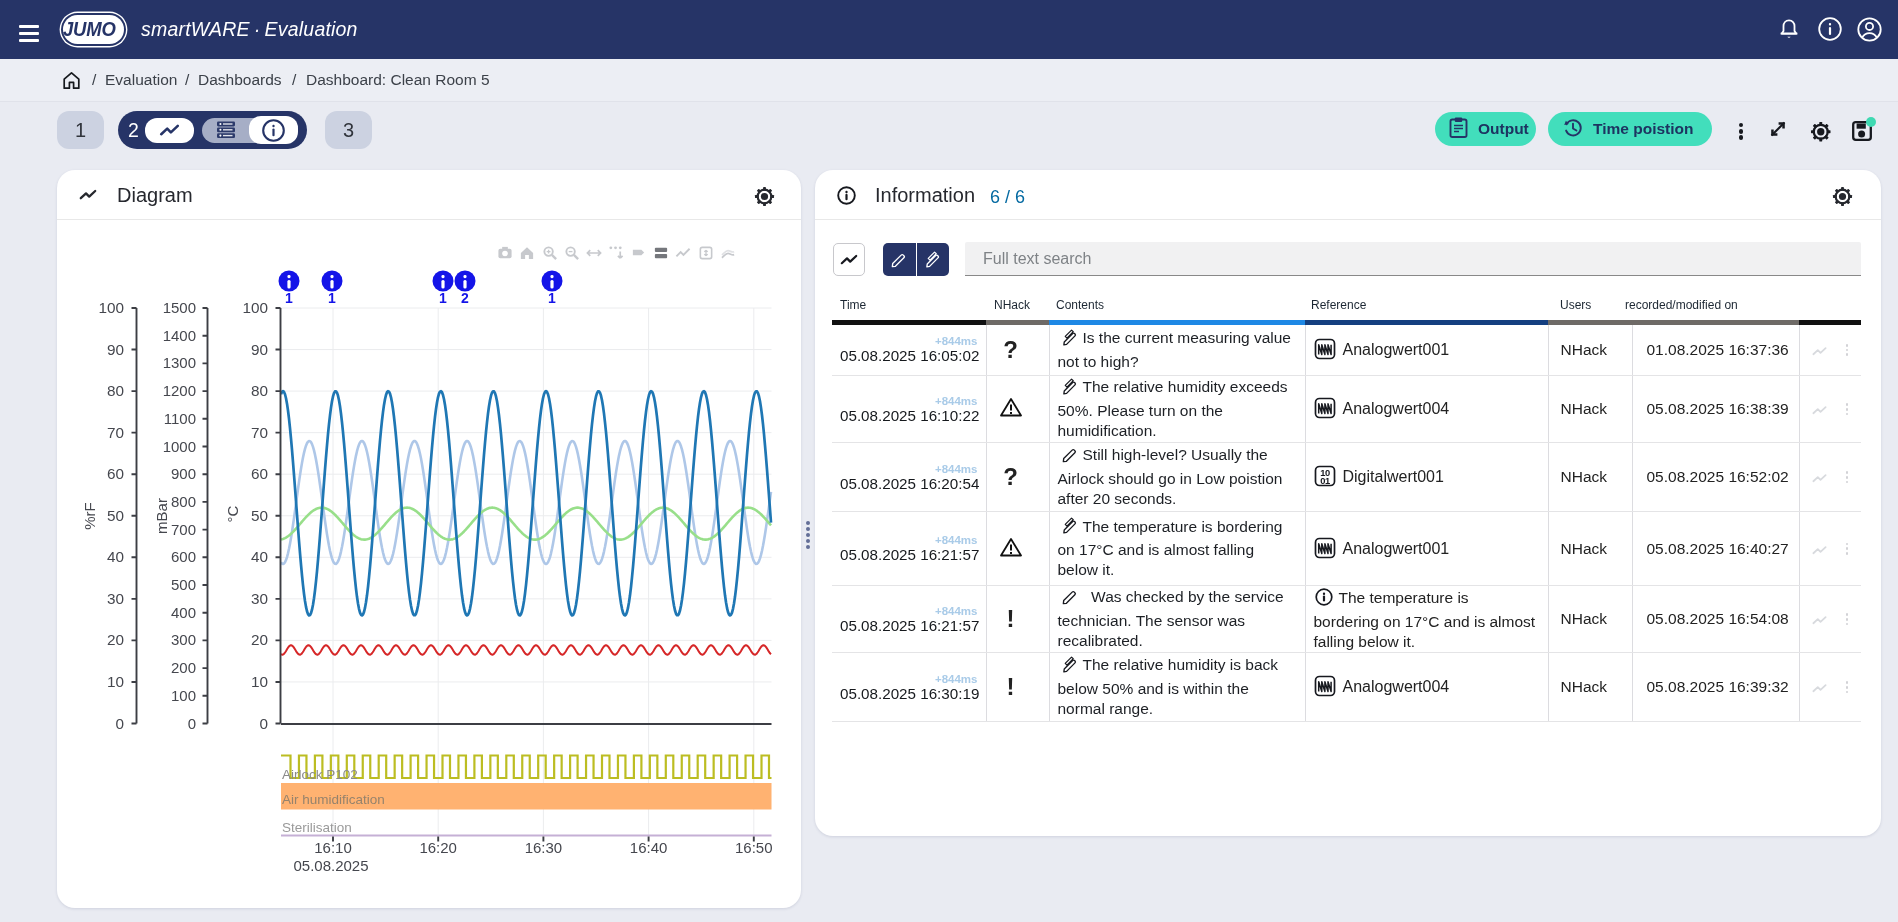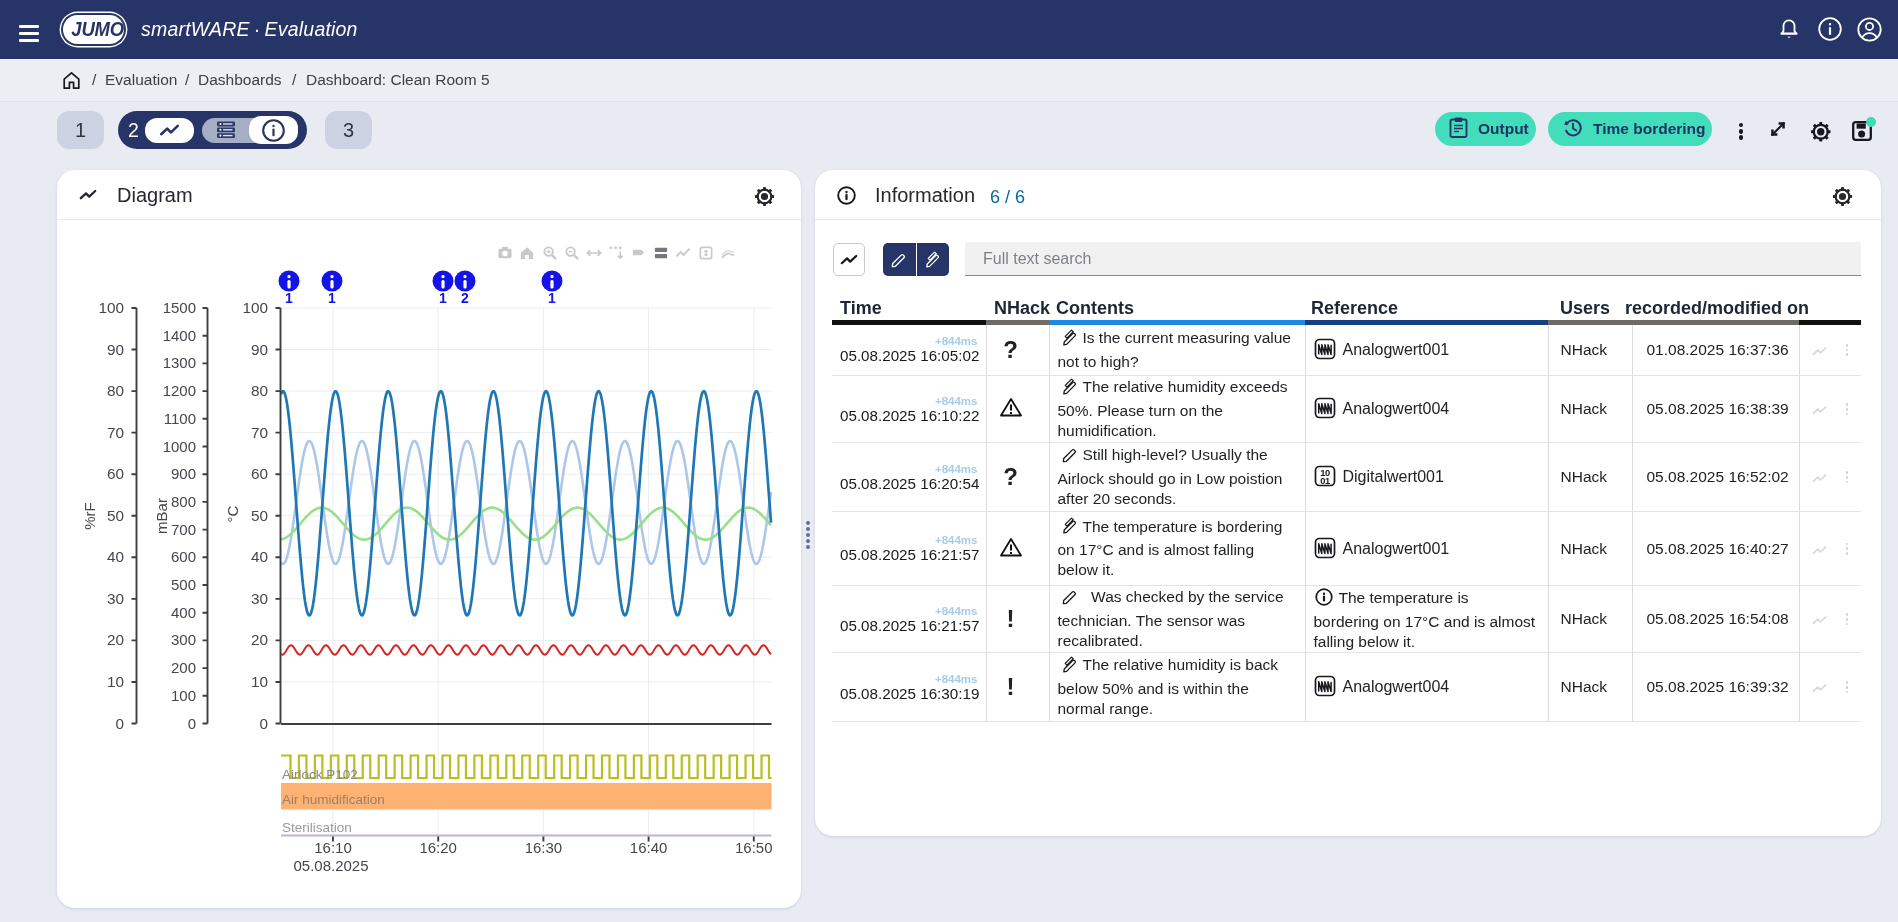"JUMO" .logo { justify-content: flex-end -> flex-start }
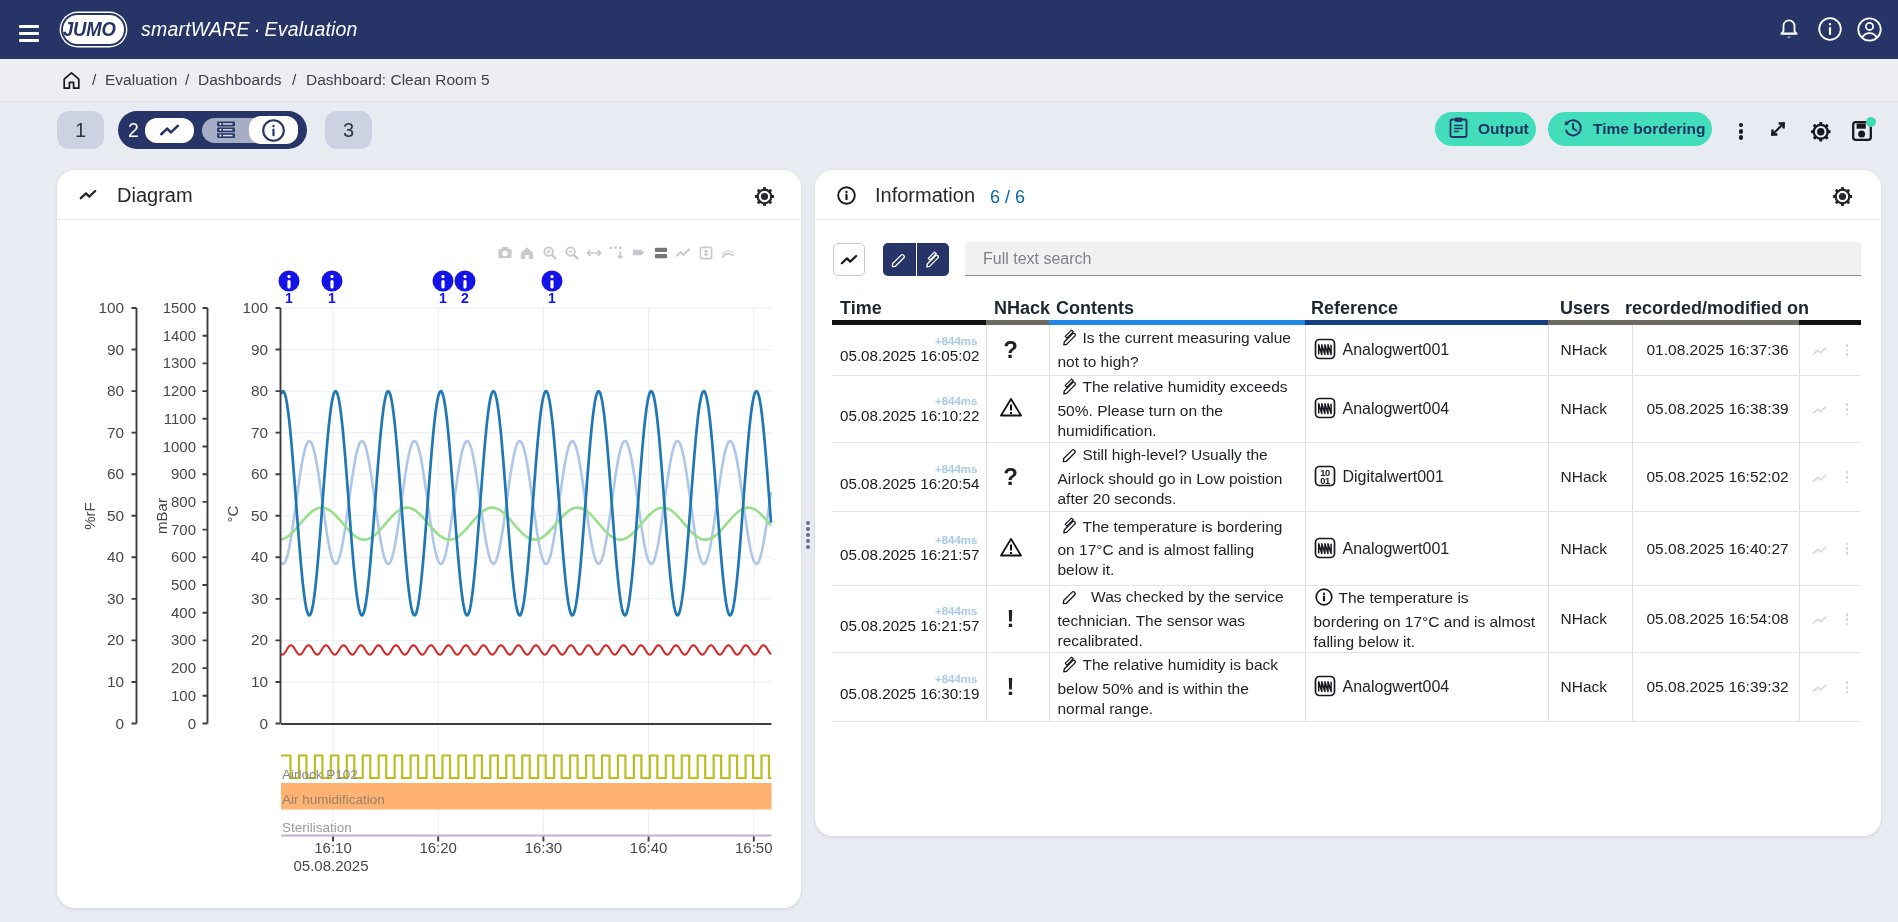"Time bordering" span { text: bordering -> poistion }
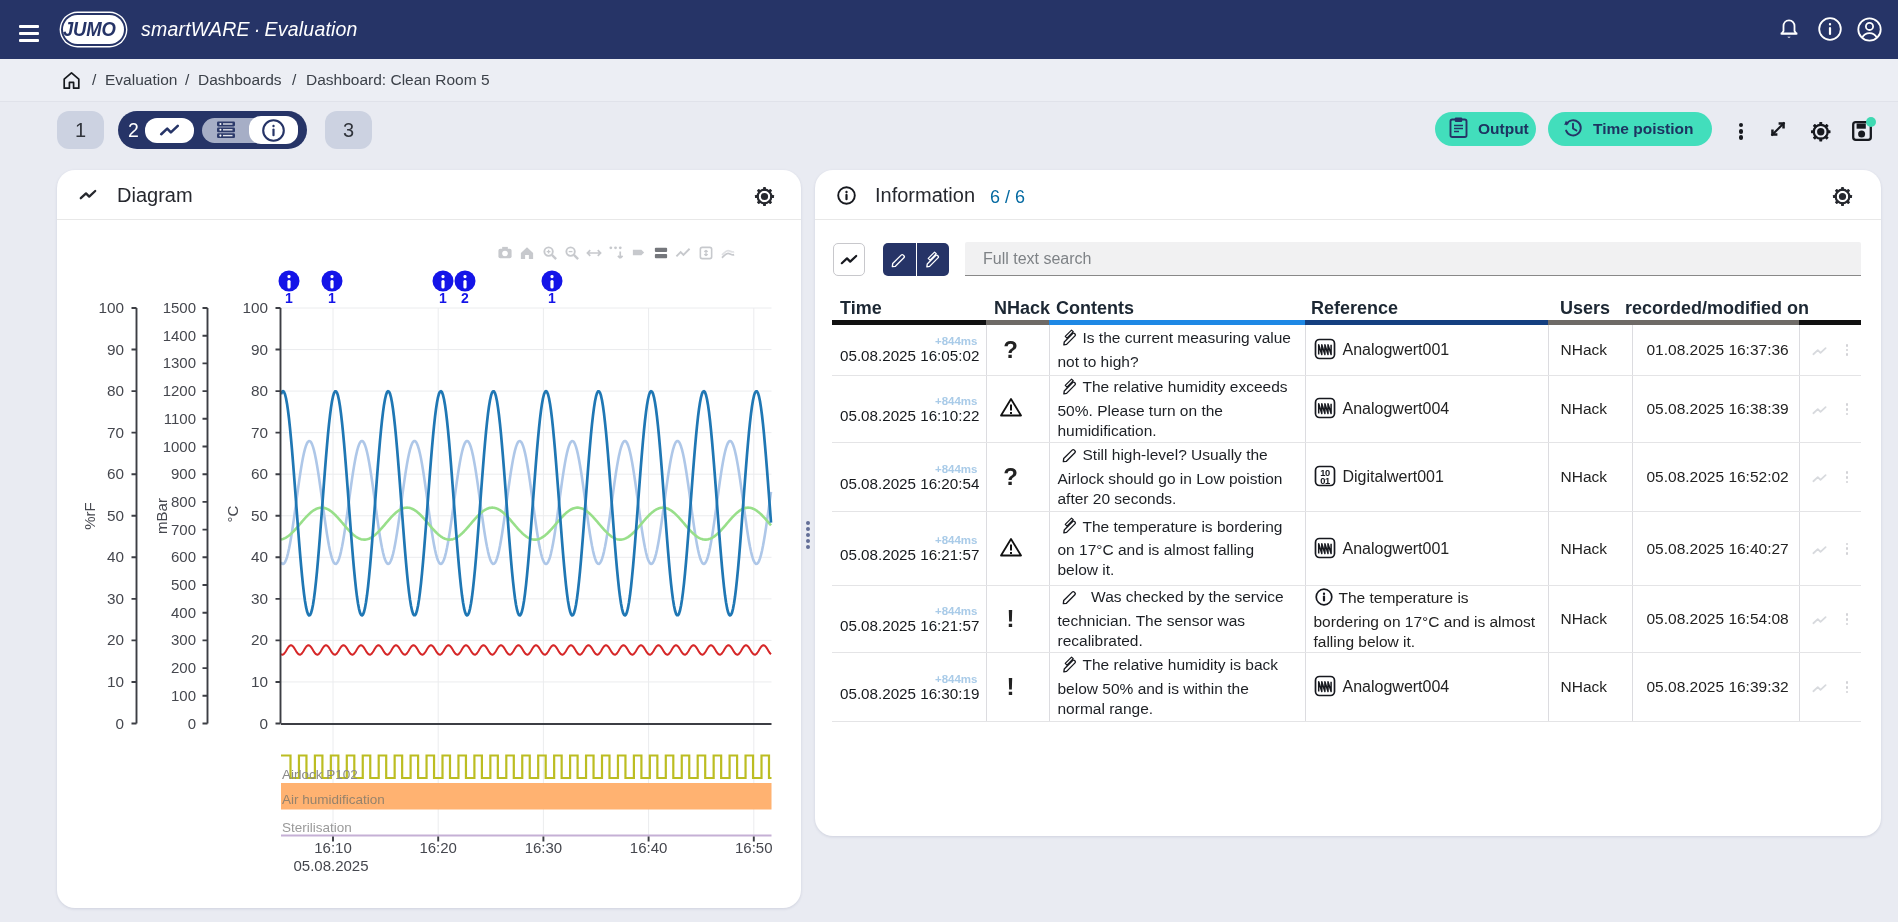"Time" .thead { font-size: 18px -> 12px; font-weight: bold -> normal }
